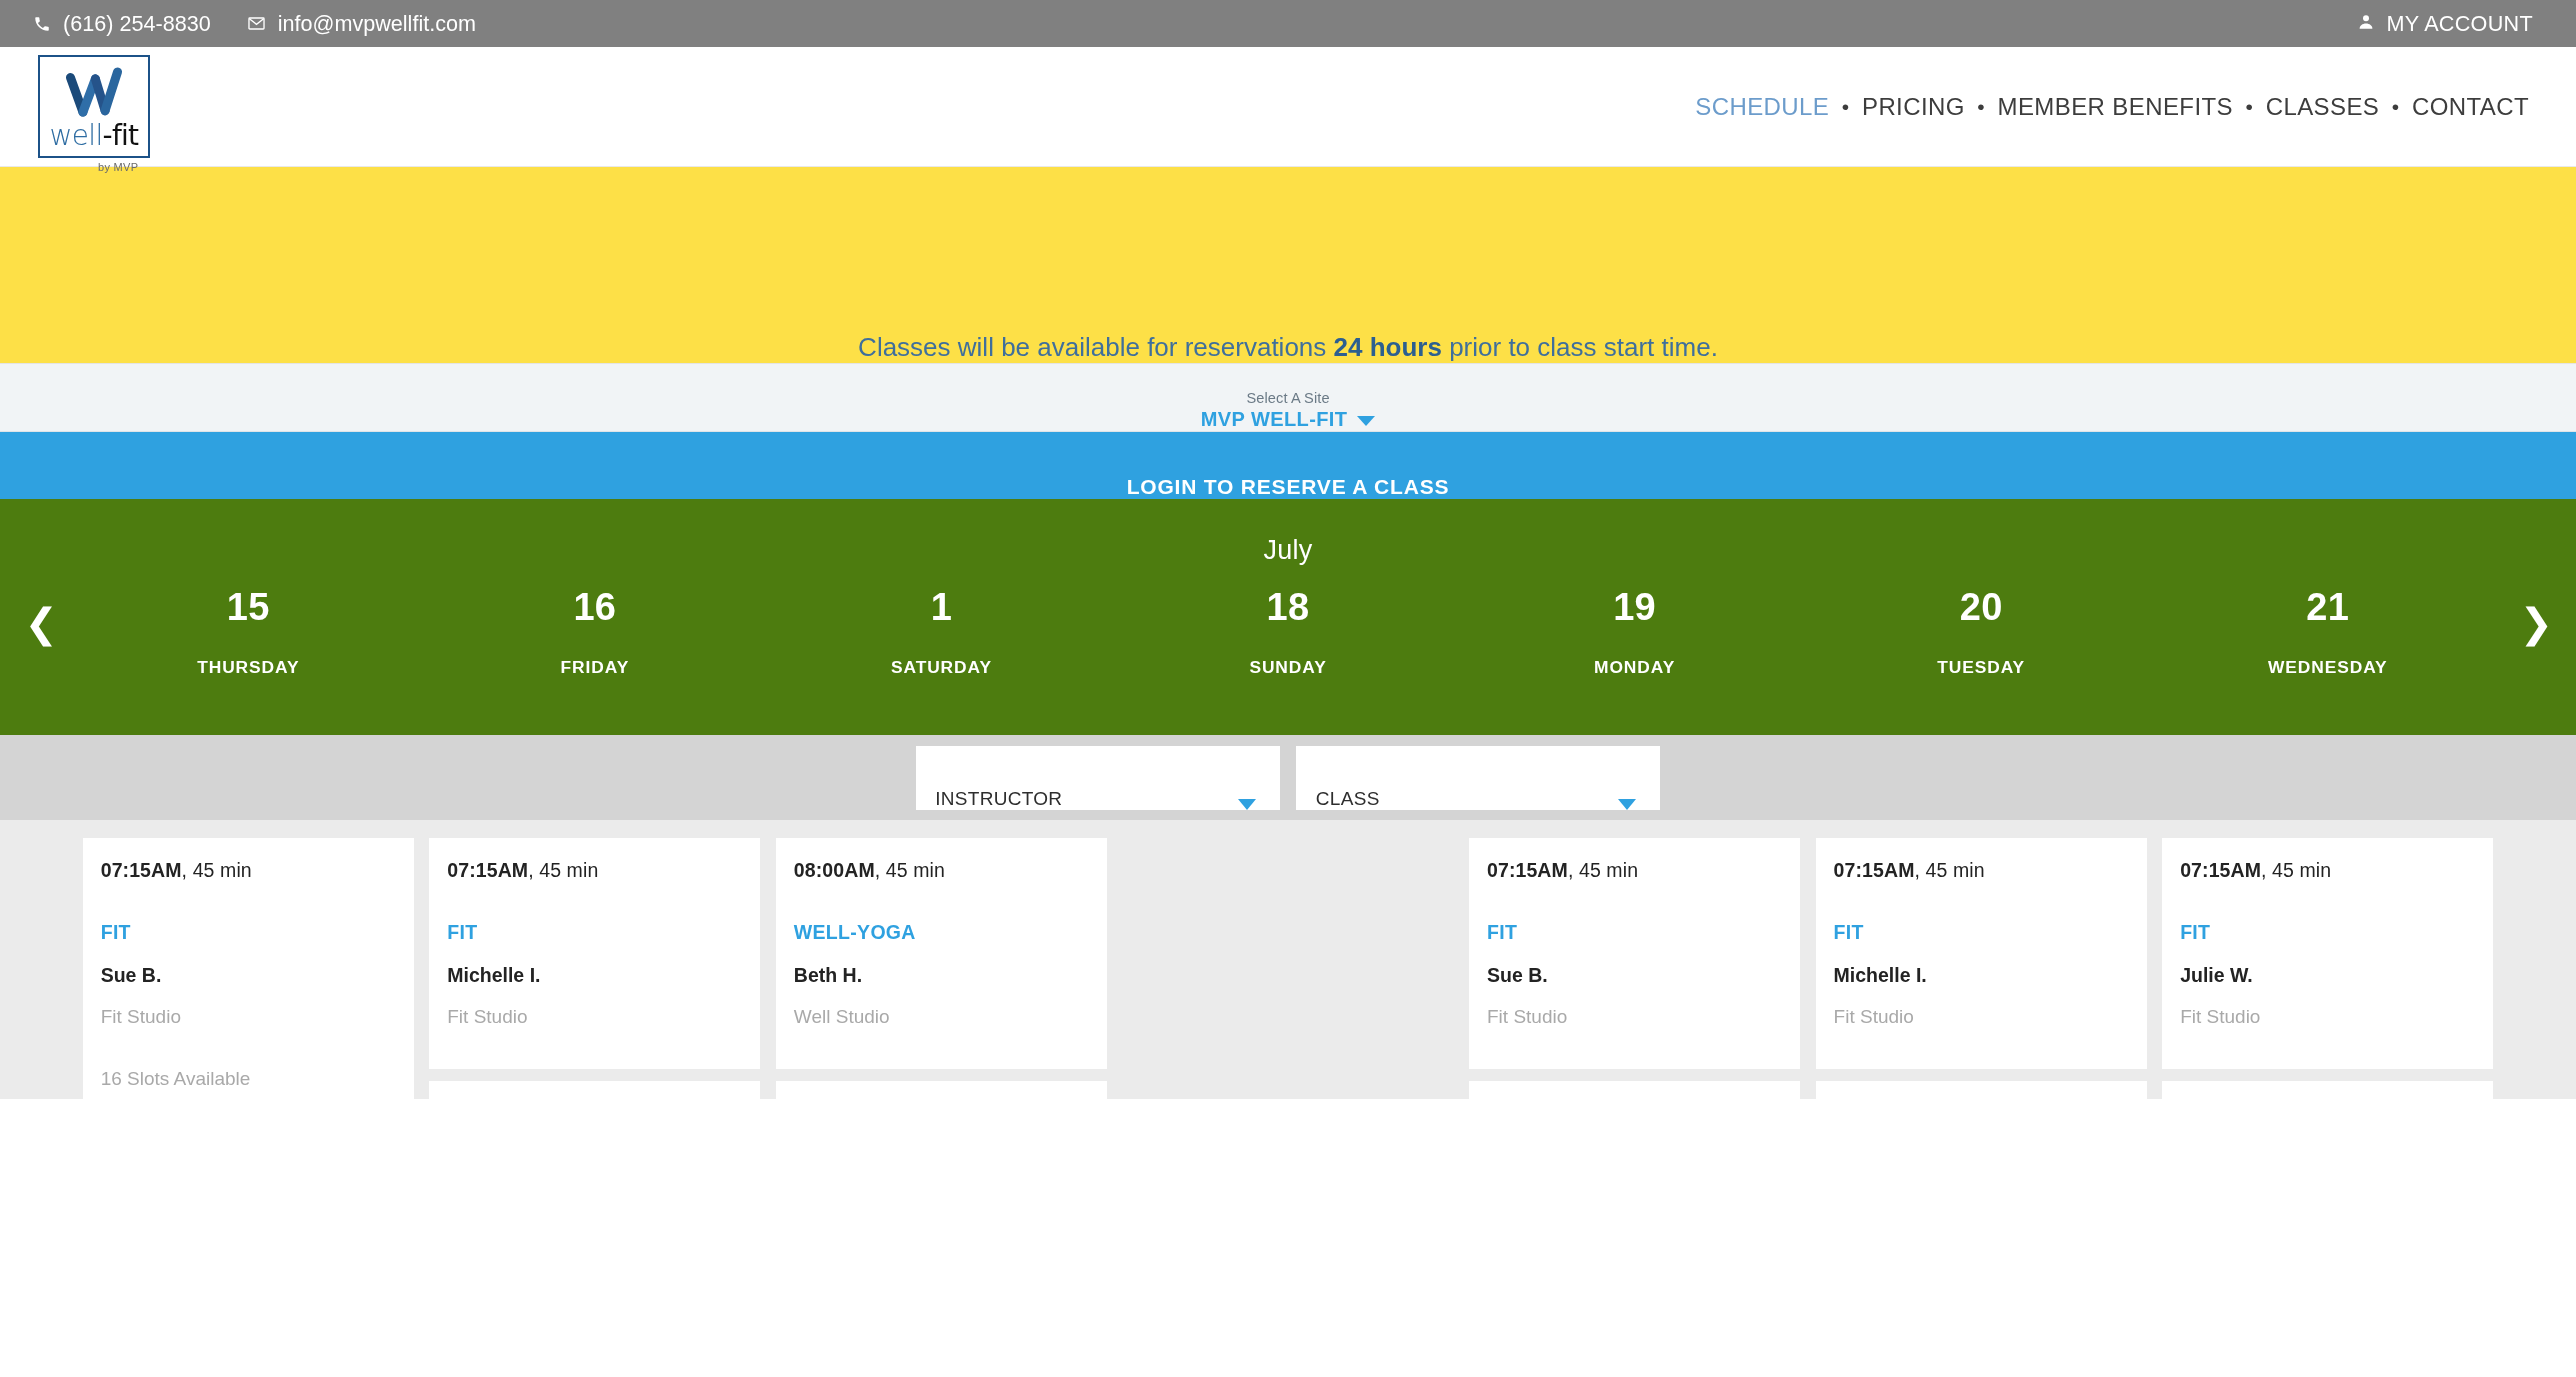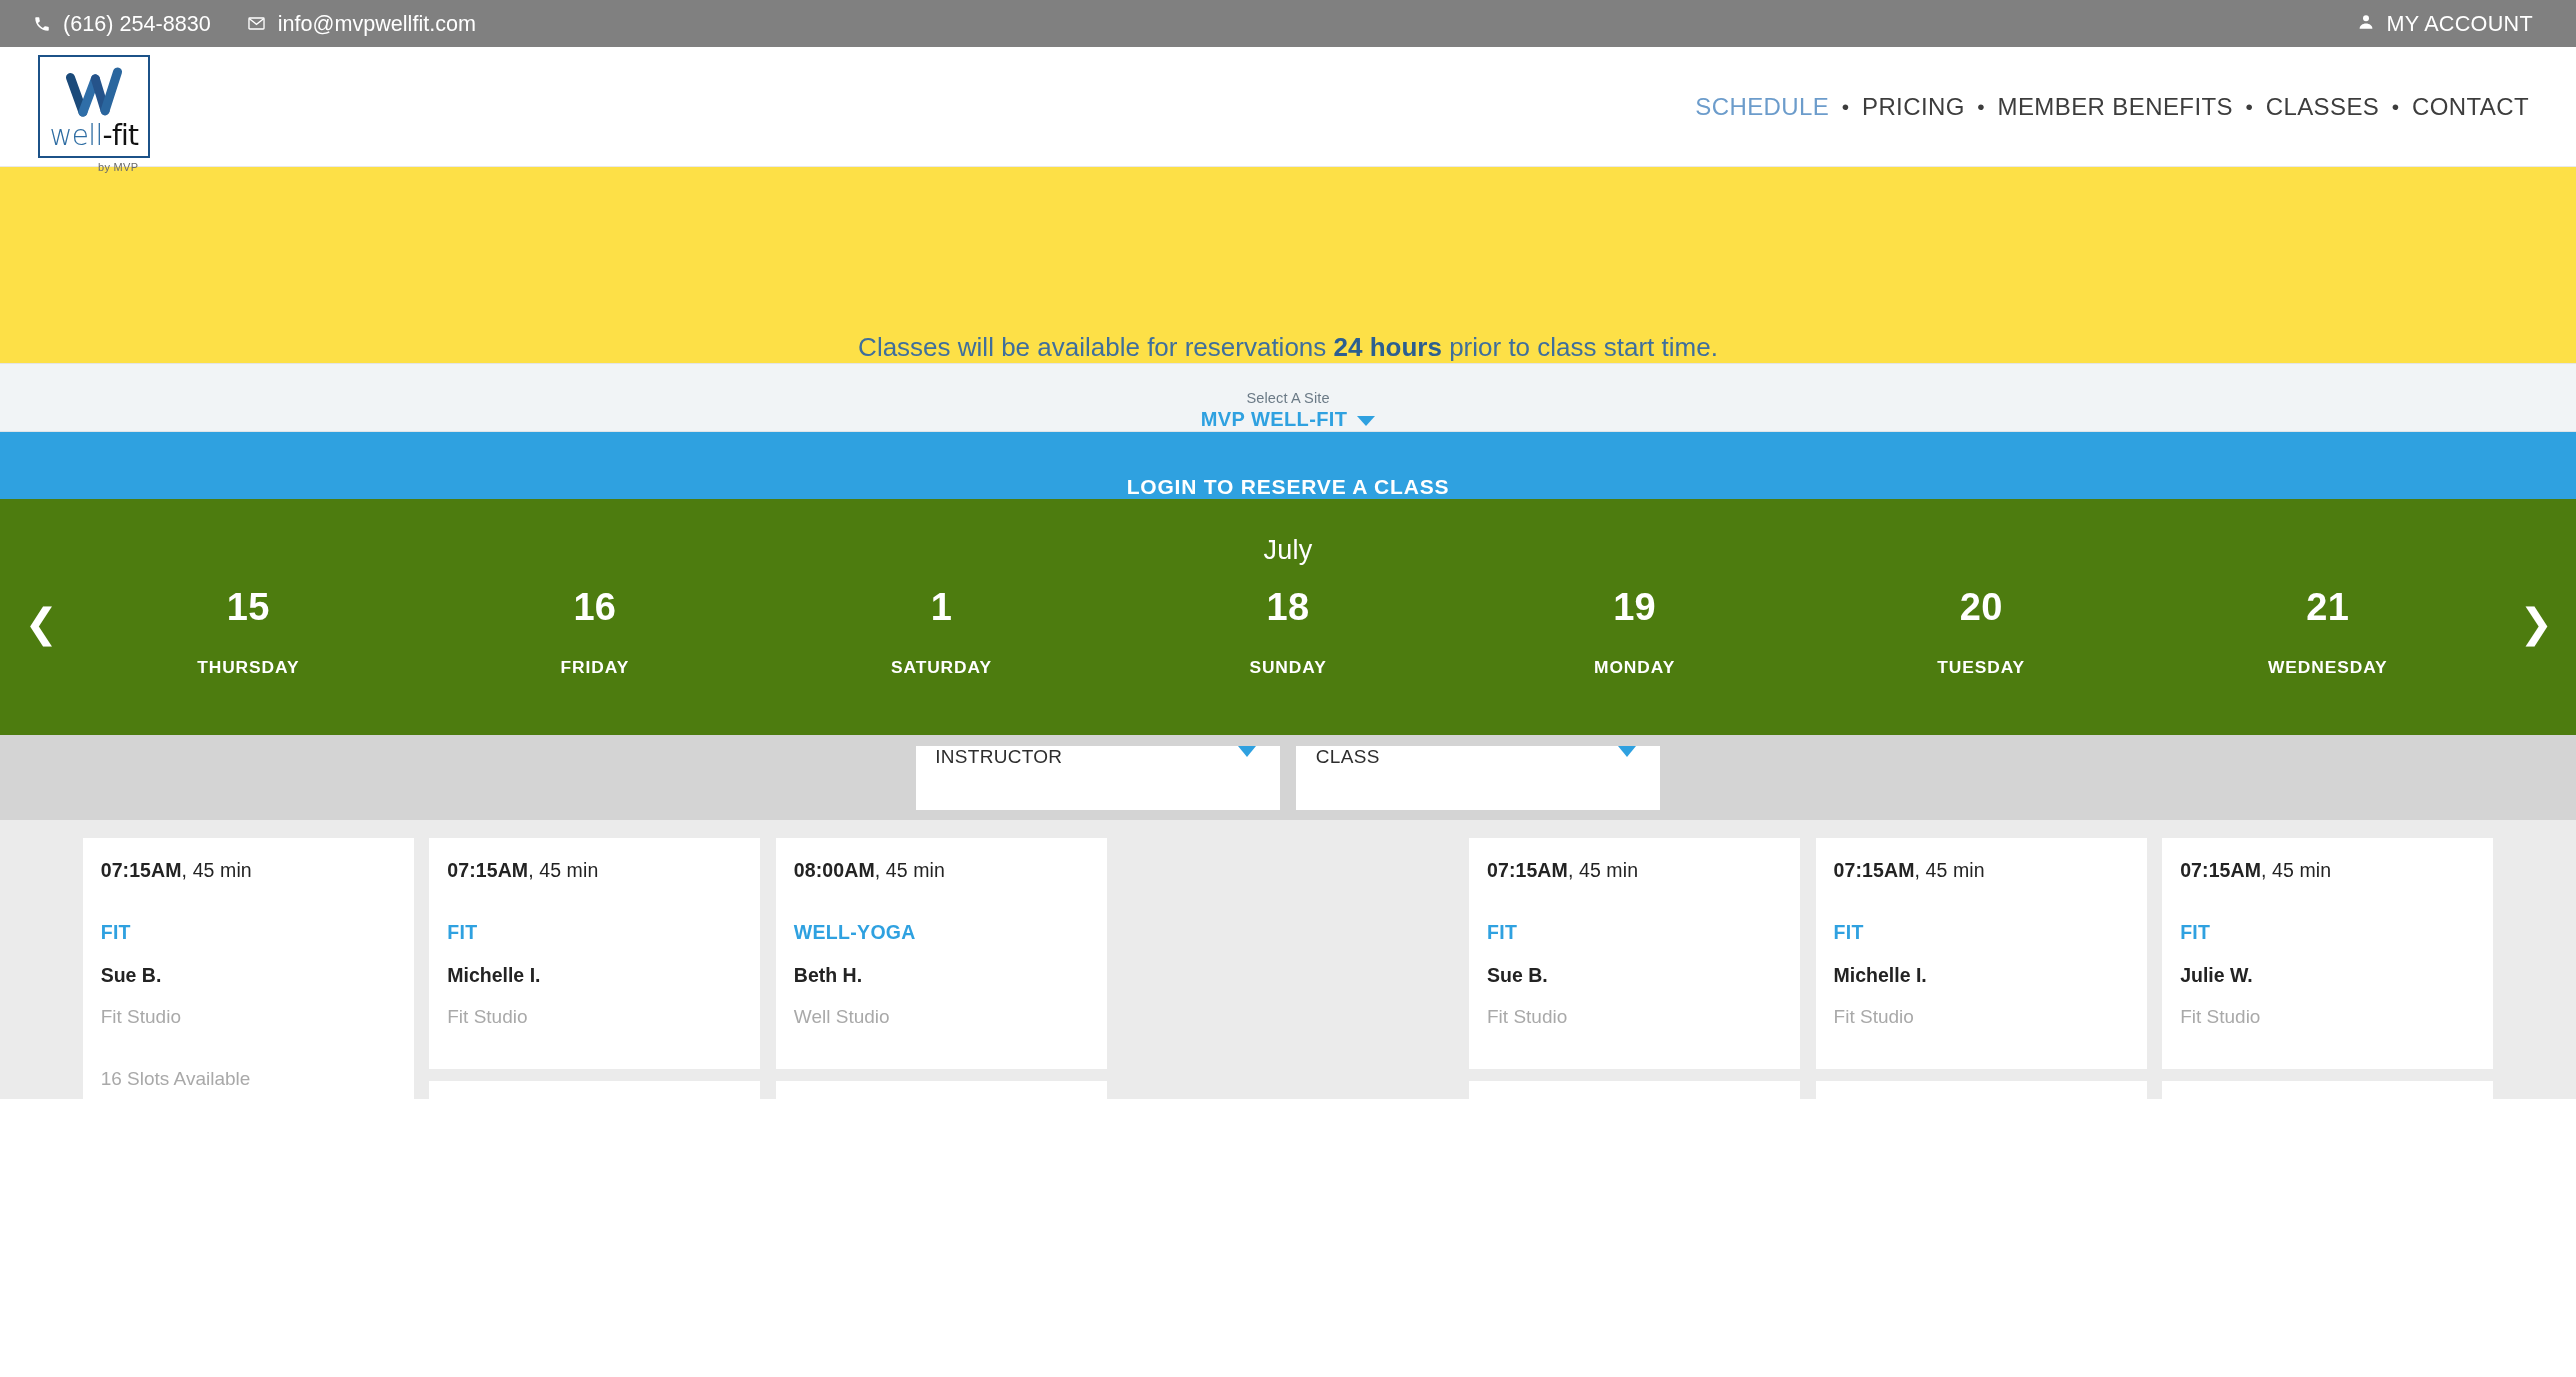"INSTRUCTOR" .select { align-items: flex-start -> flex-end }
